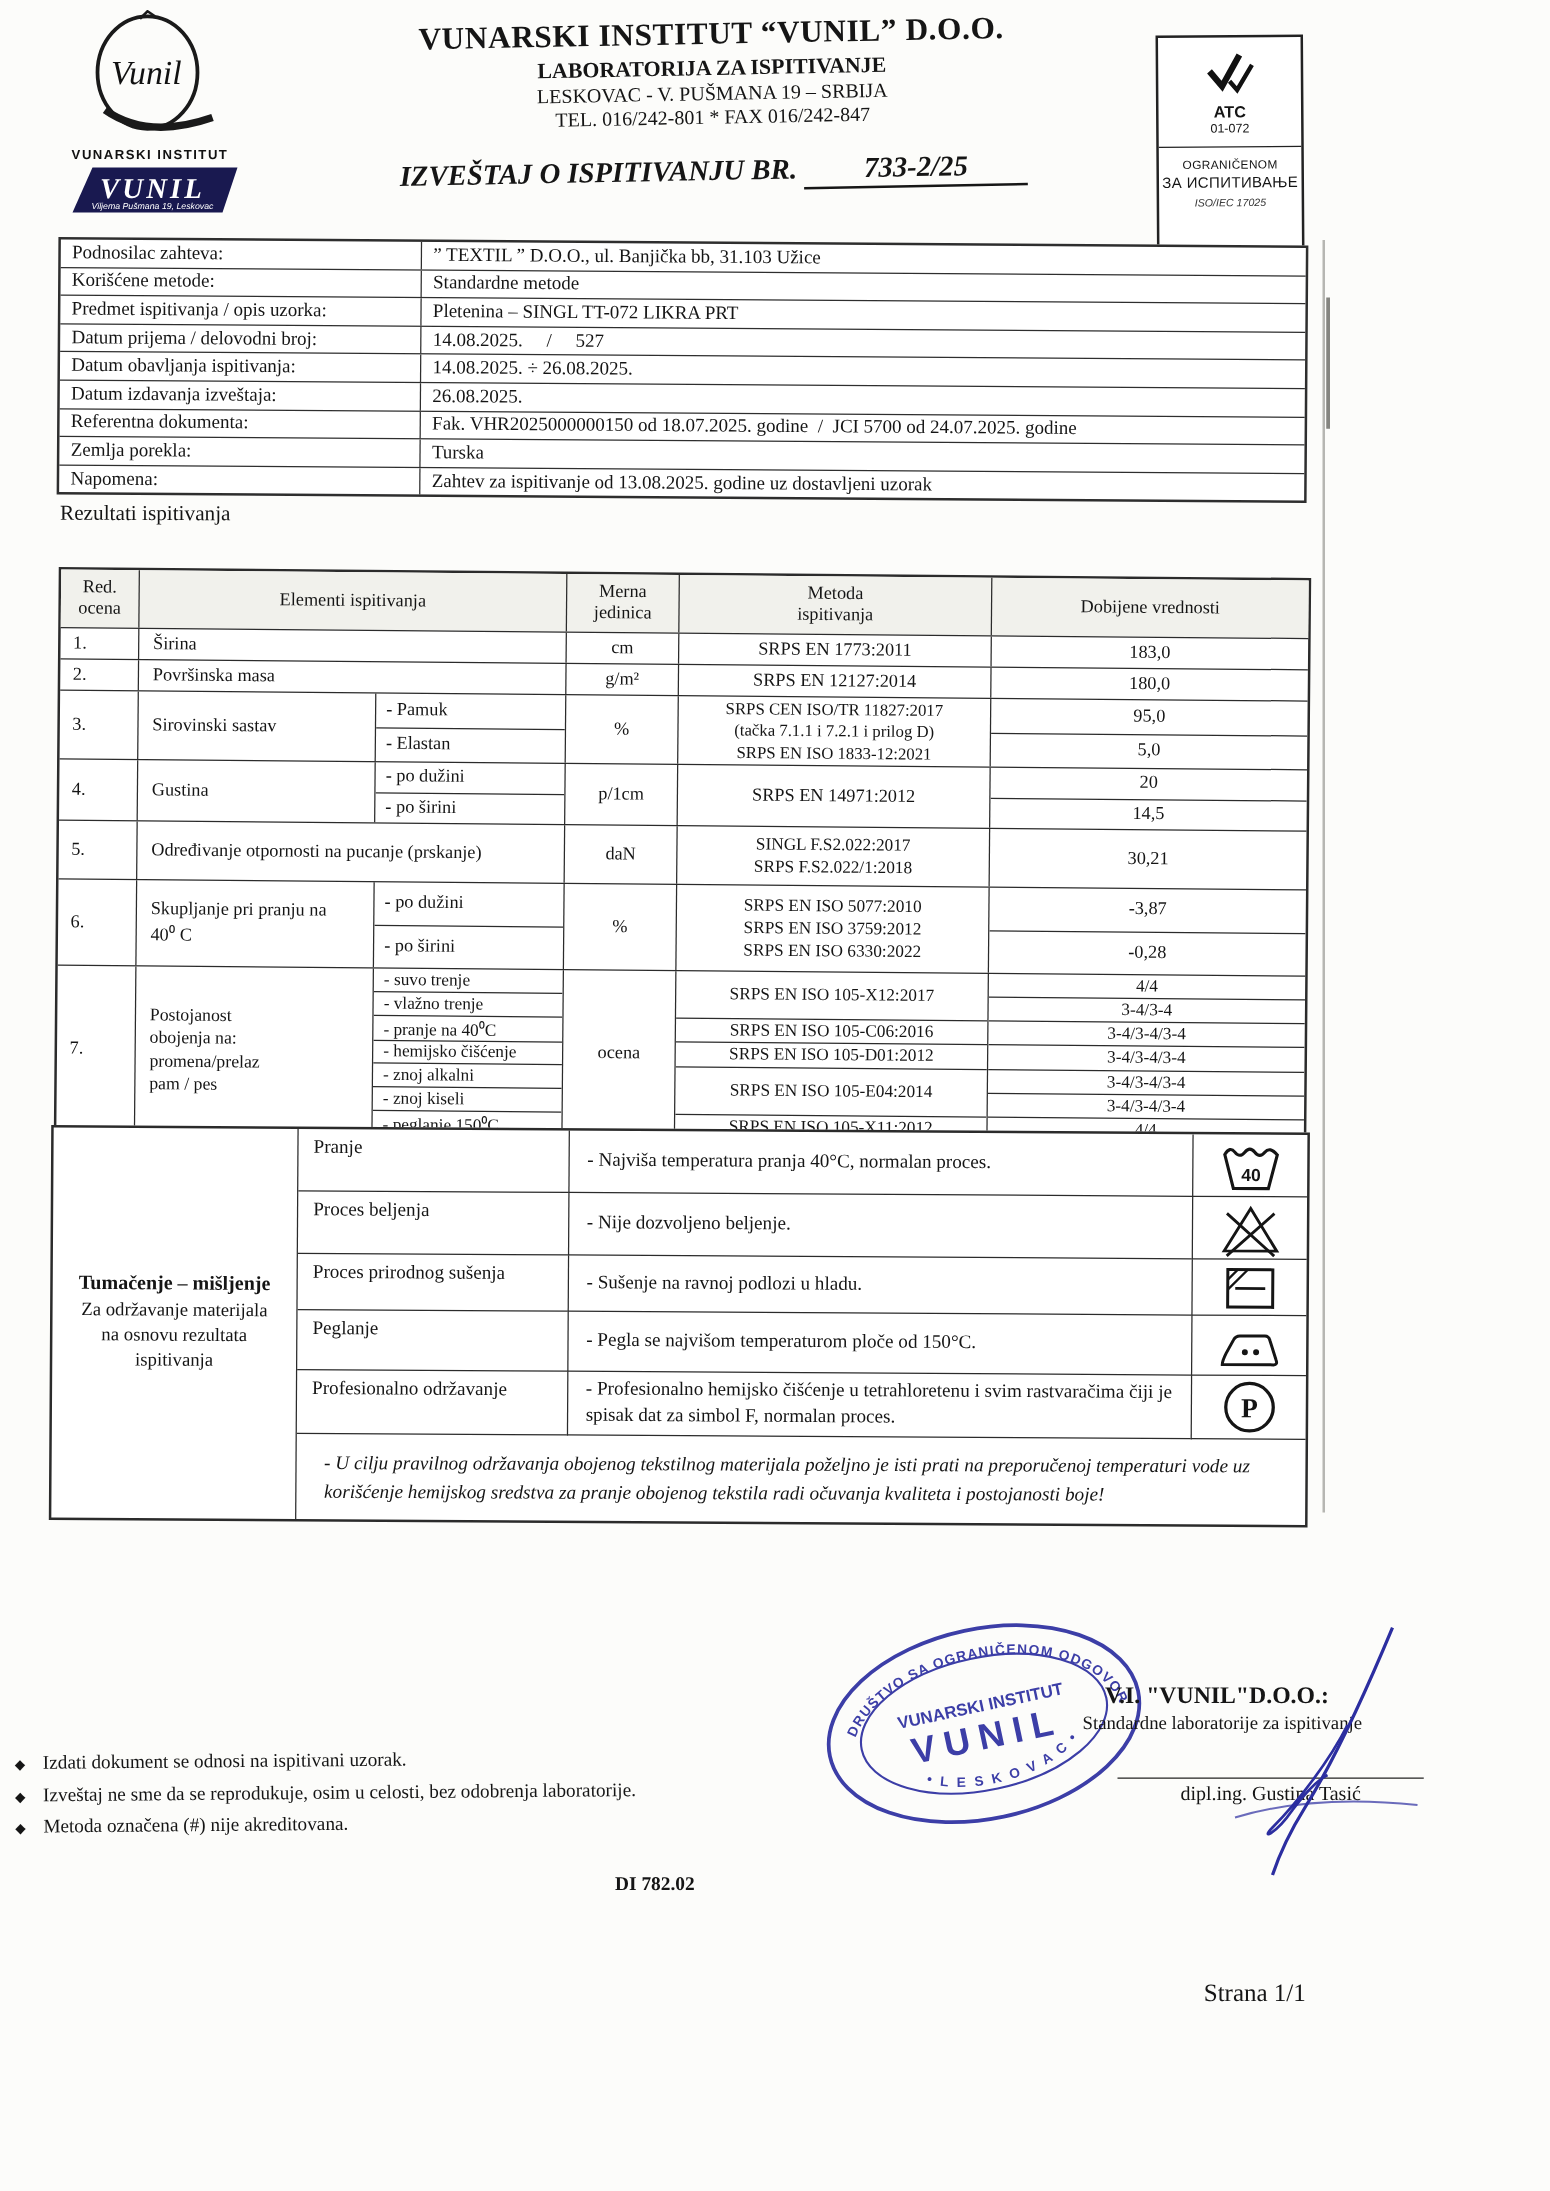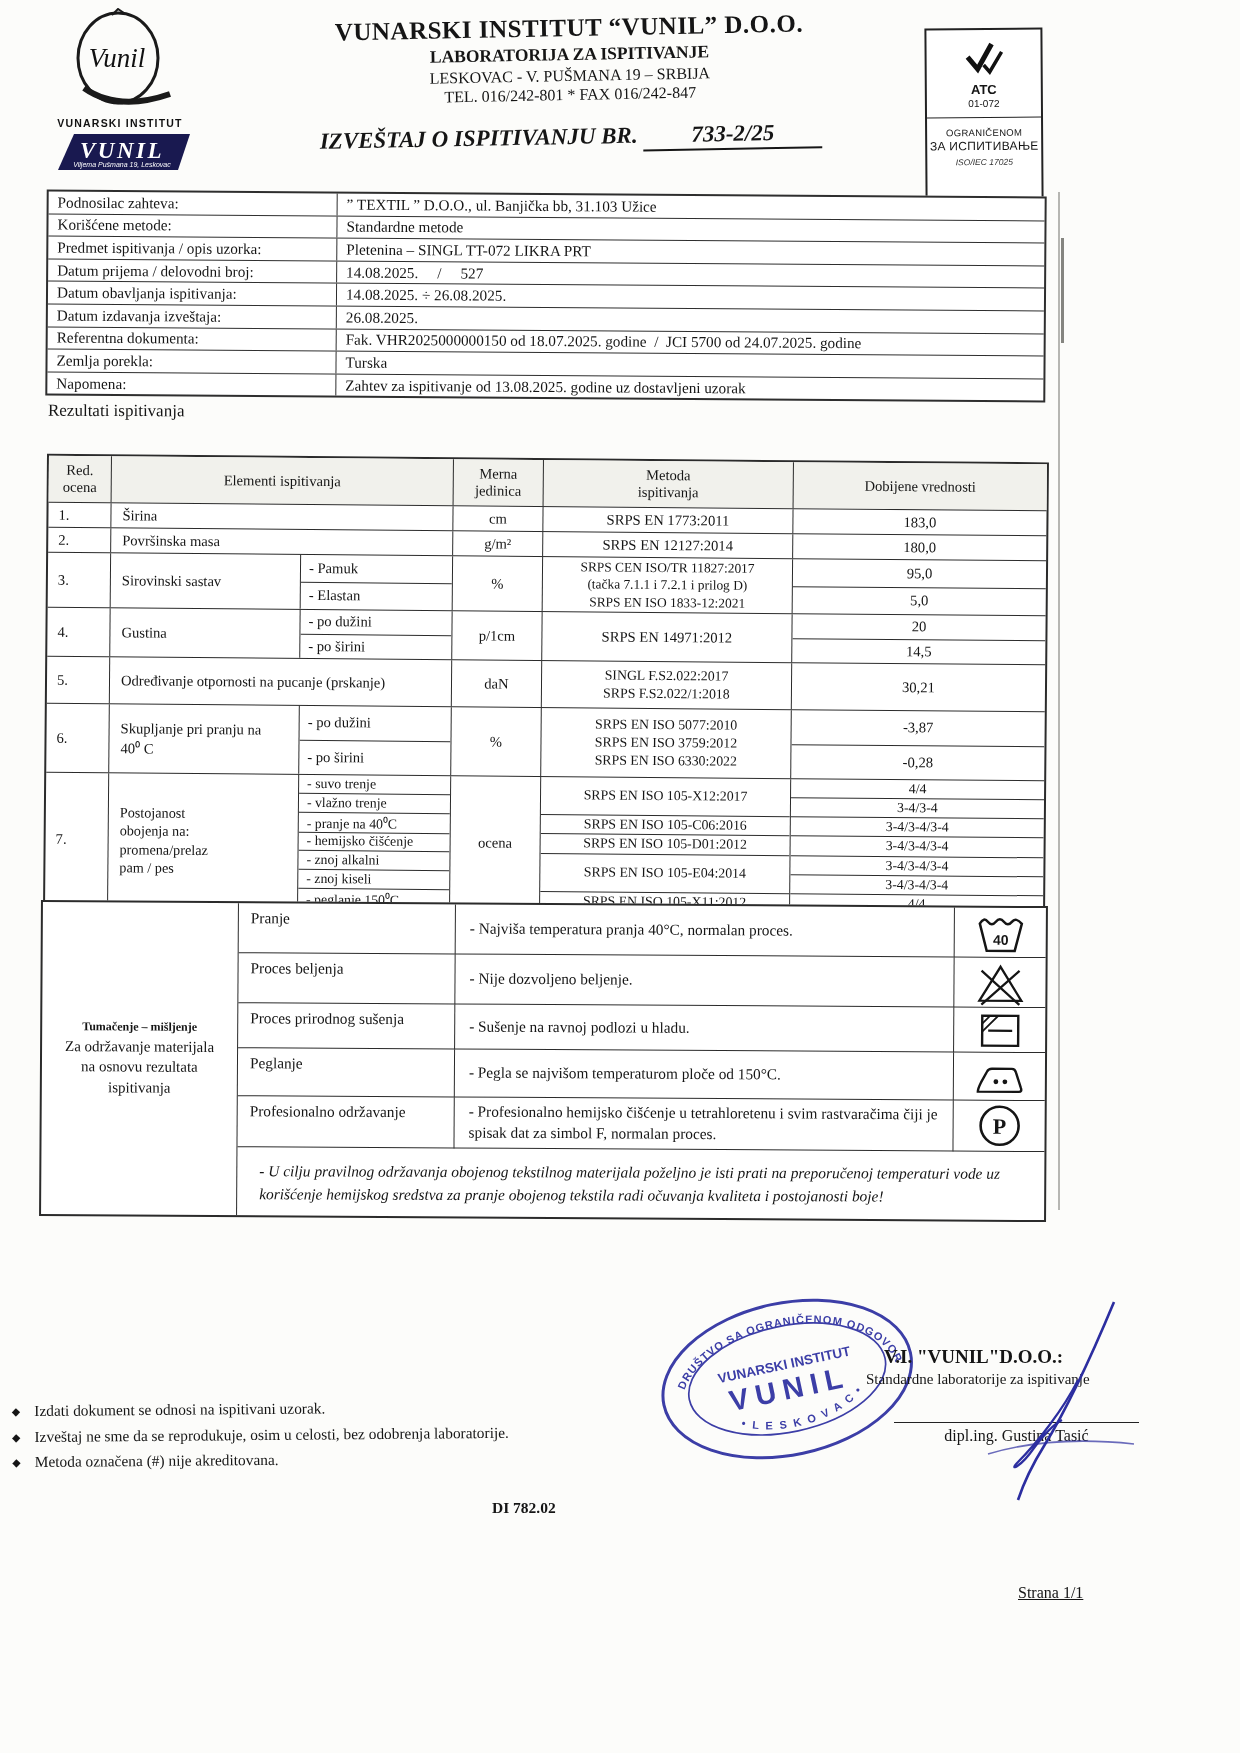"Tumačenje – mišljenje" .clt { font-size: 12px -> 16px }
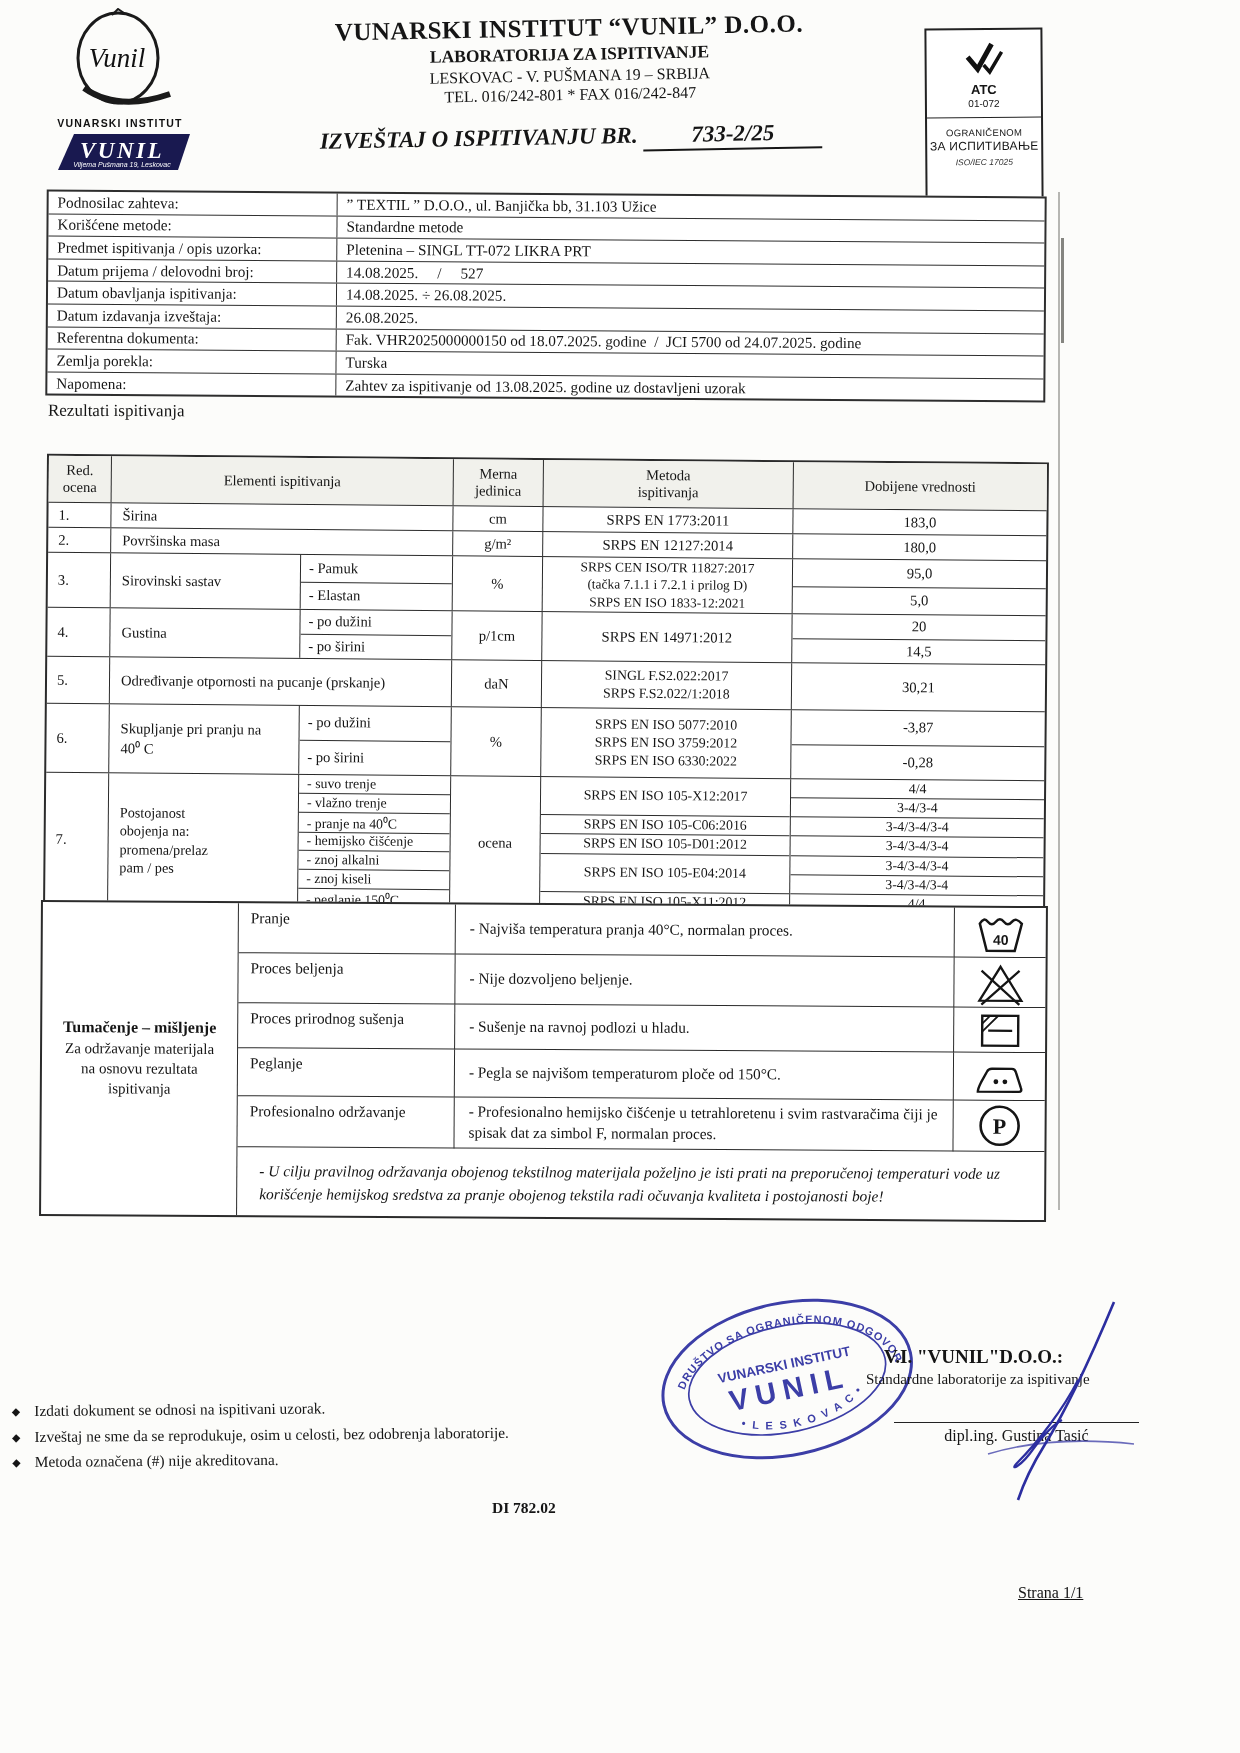"Strana 1/1" .page-num { font-size: 16px -> 20px; left: 1018px -> 963px; text-decoration: underline -> none }
